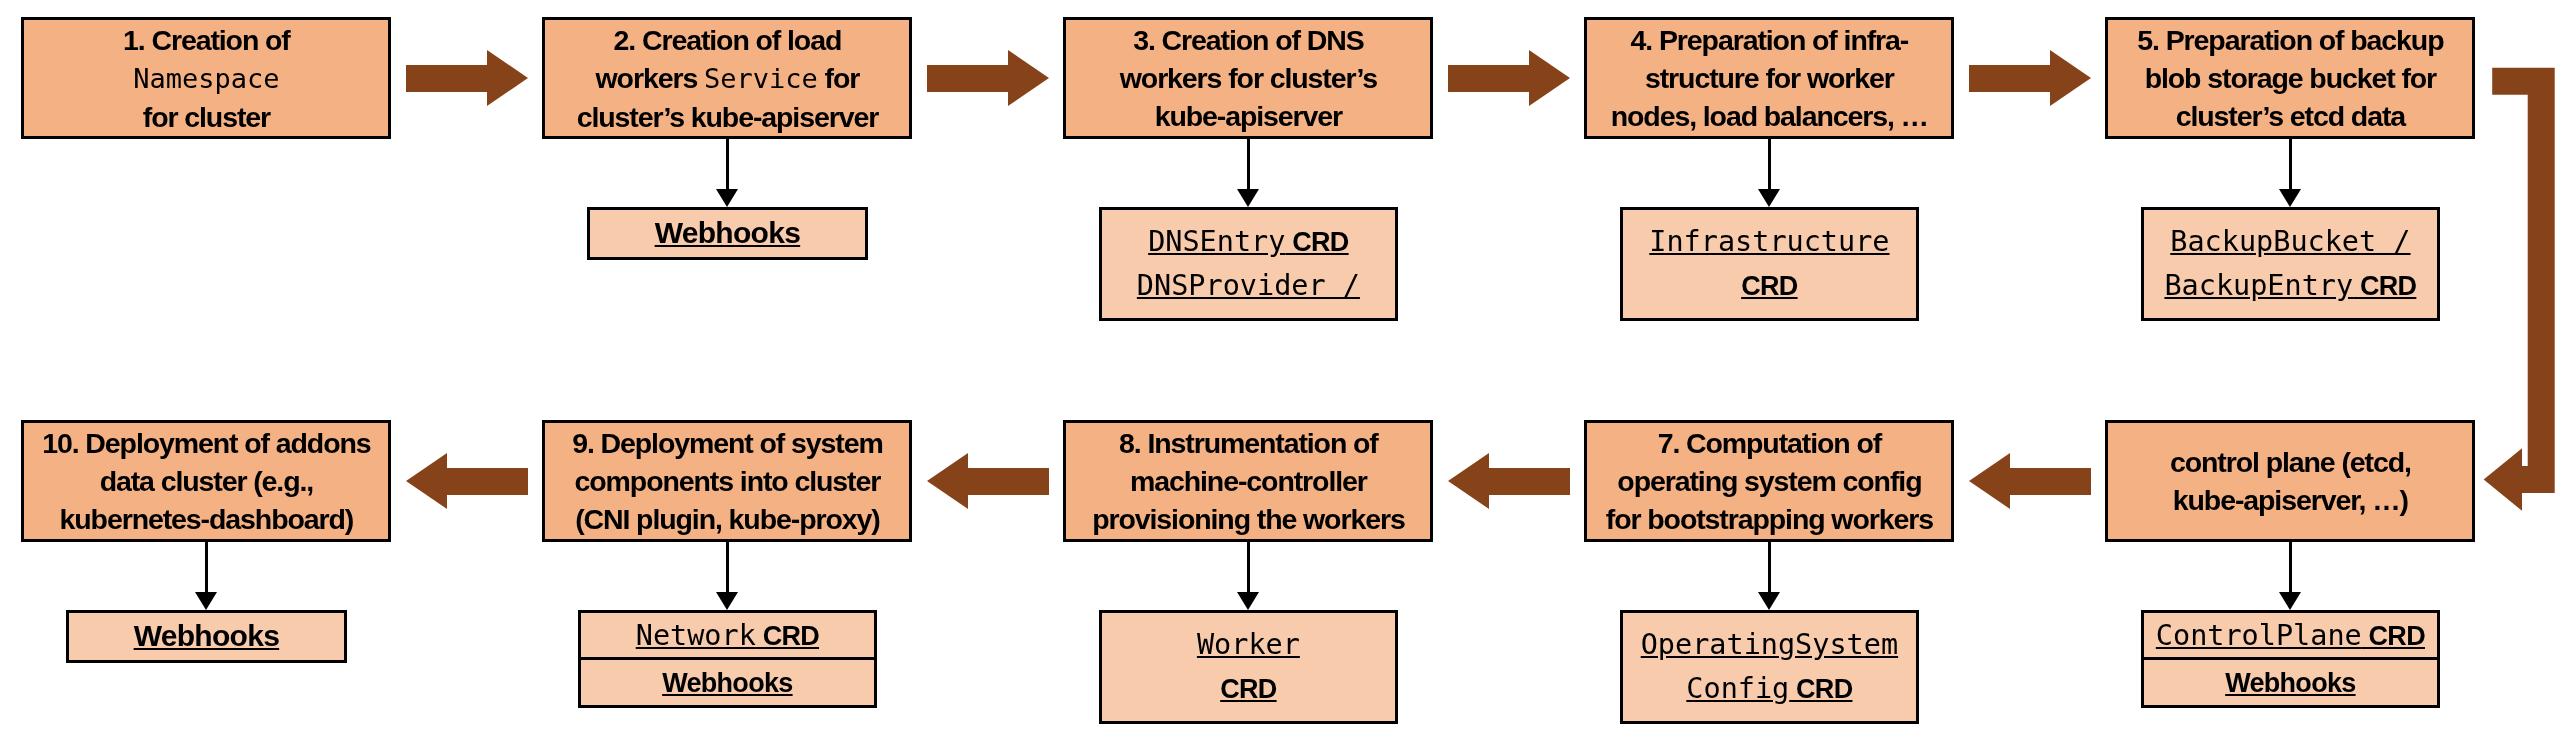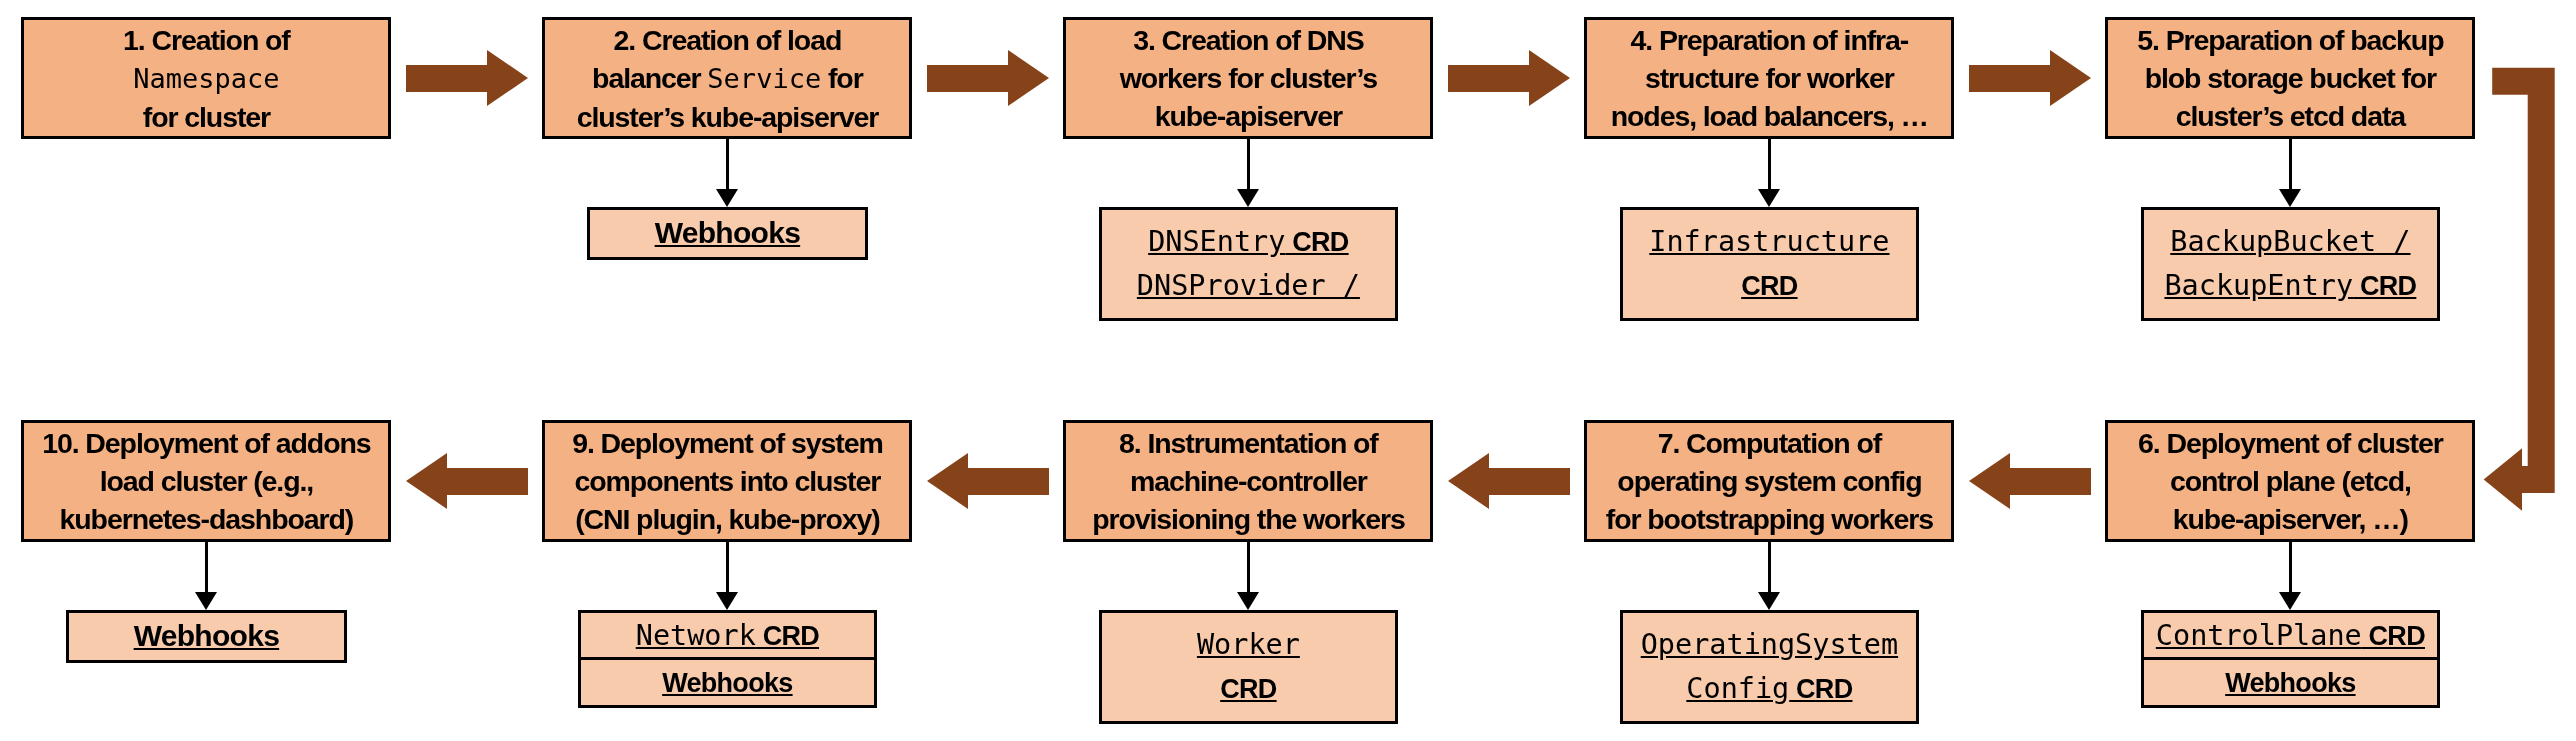"balancer" span.seg-b { text: balancer -> workers }
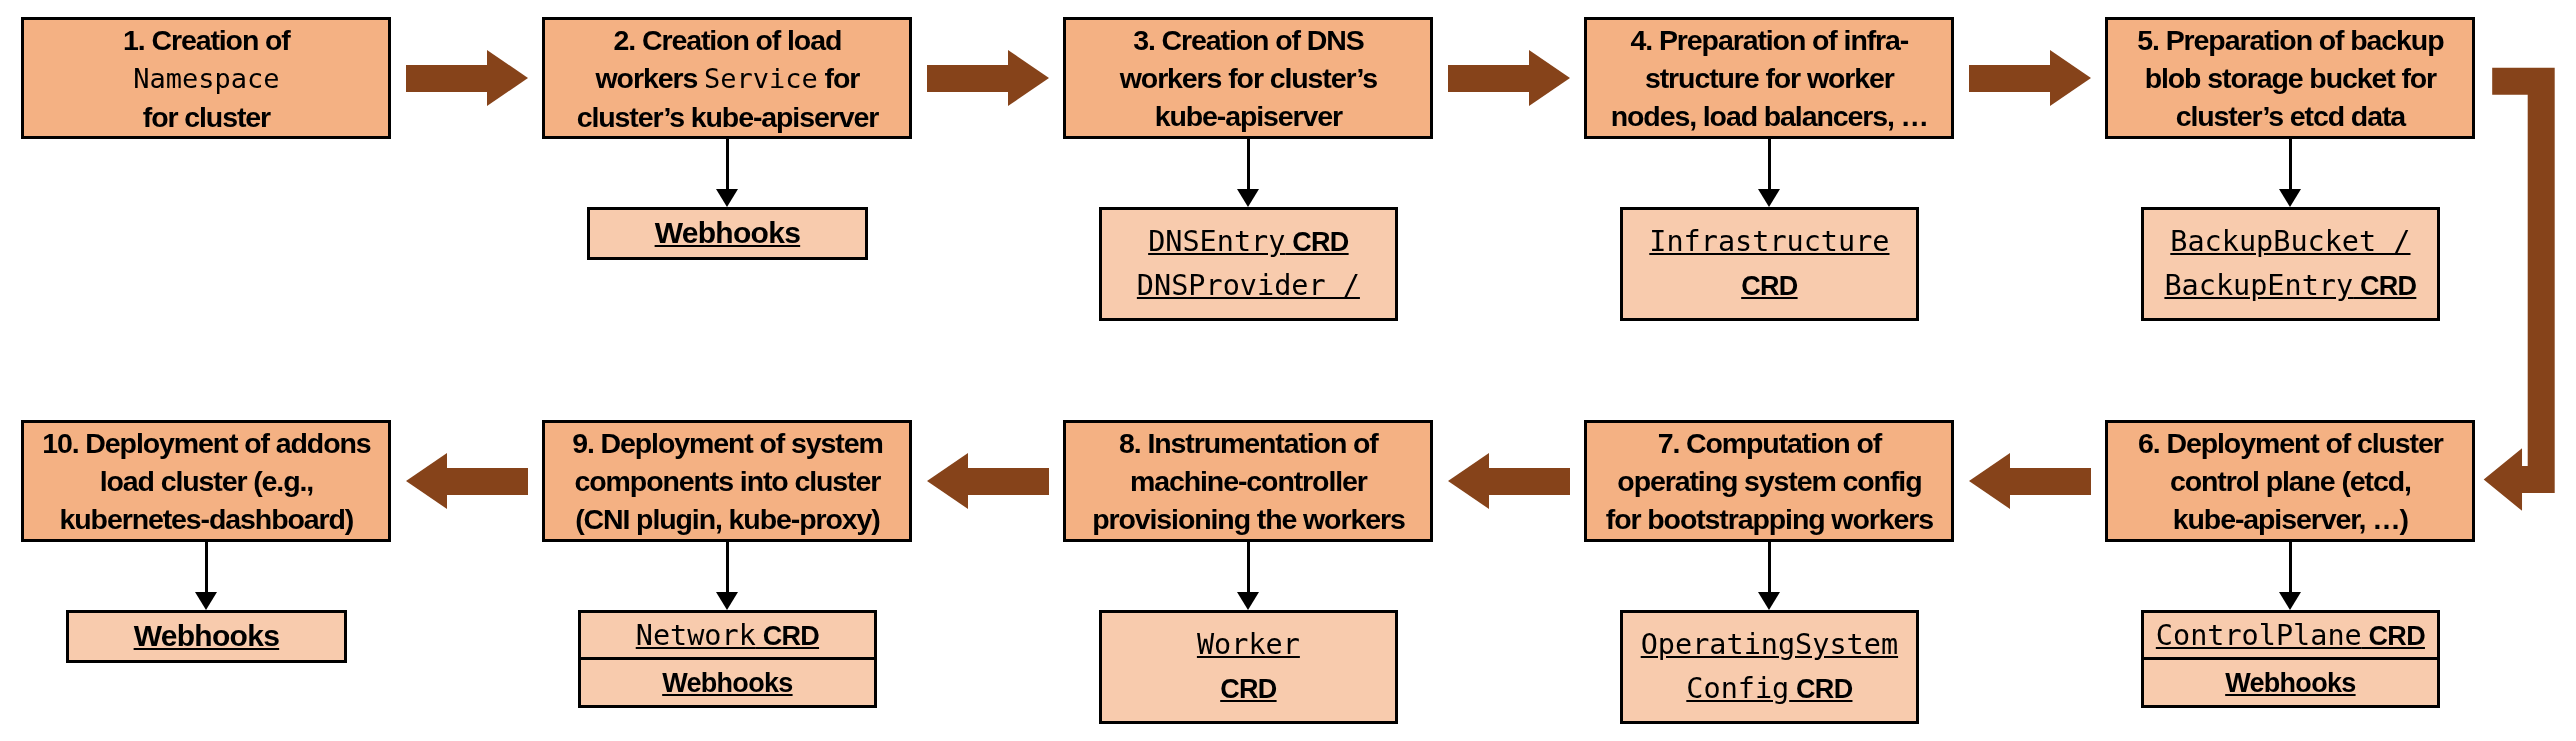"6. Deployment of cluster" div.tline { html: <div><span>6. Deployment of cluster</span></div> -> none }
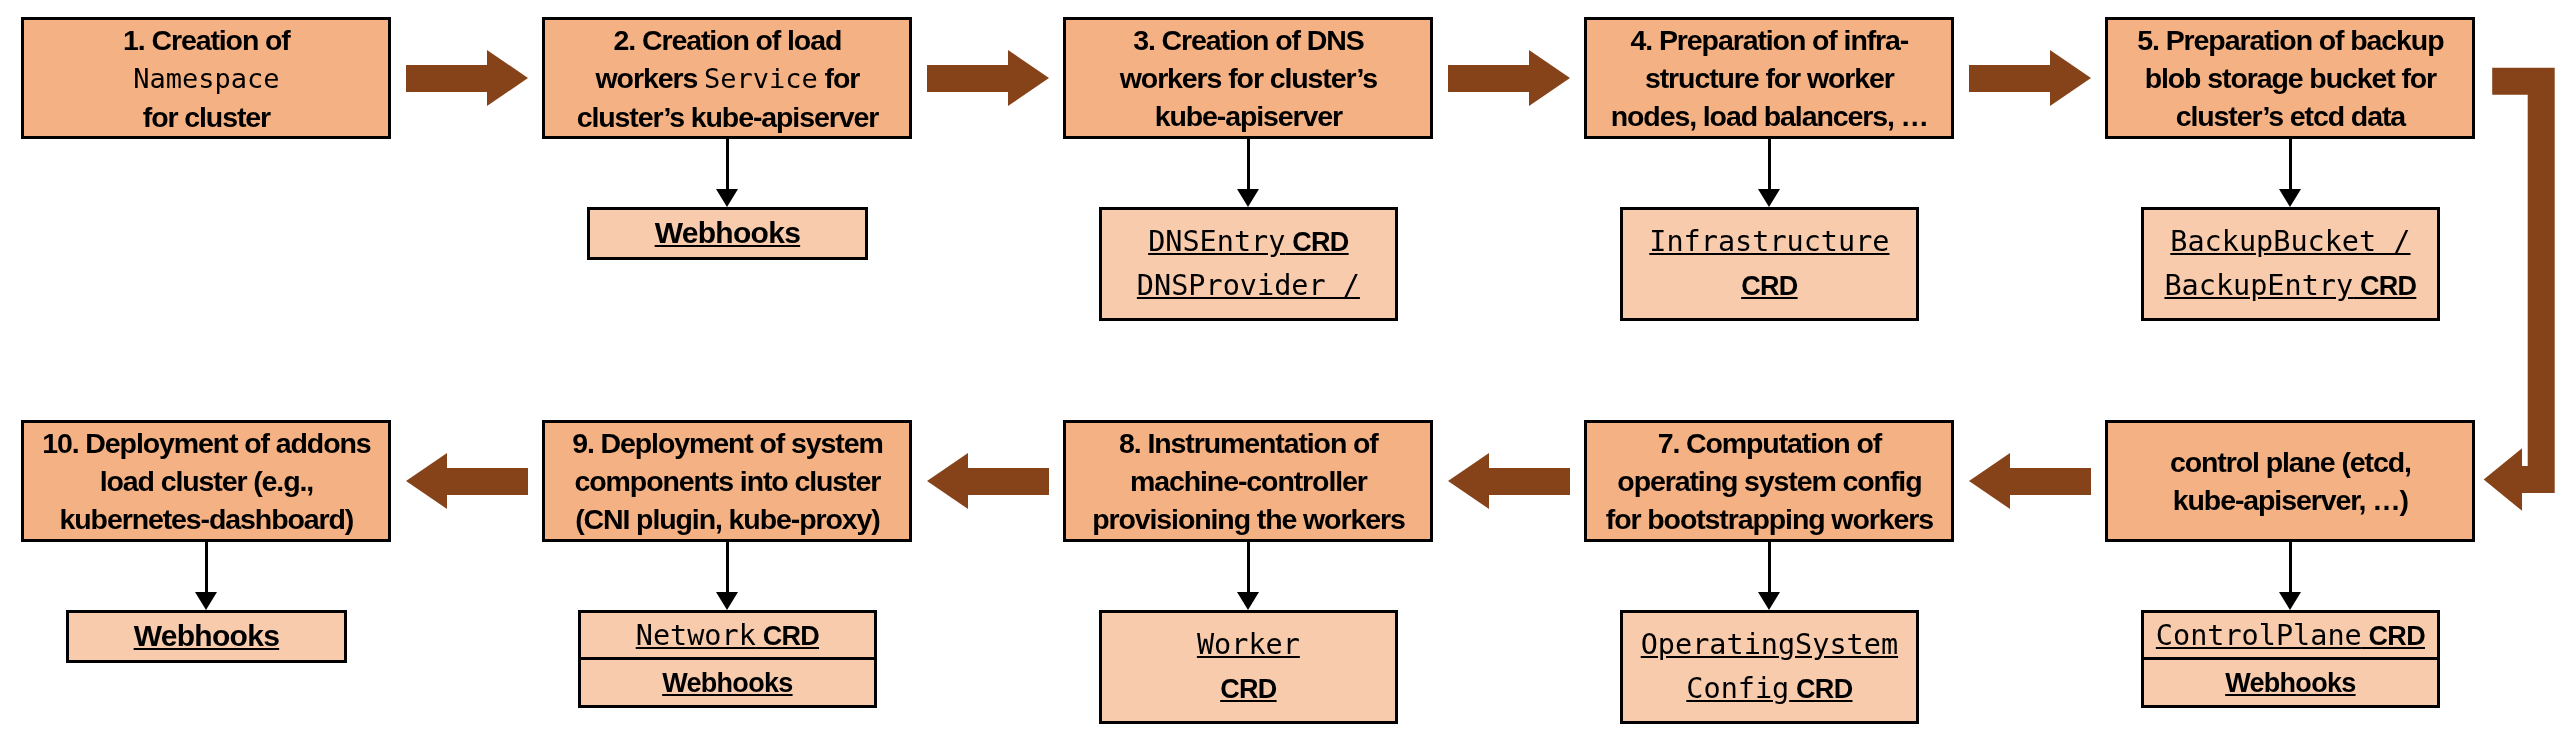"load cluster (e.g.," span.seg-b { text: load -> data }
